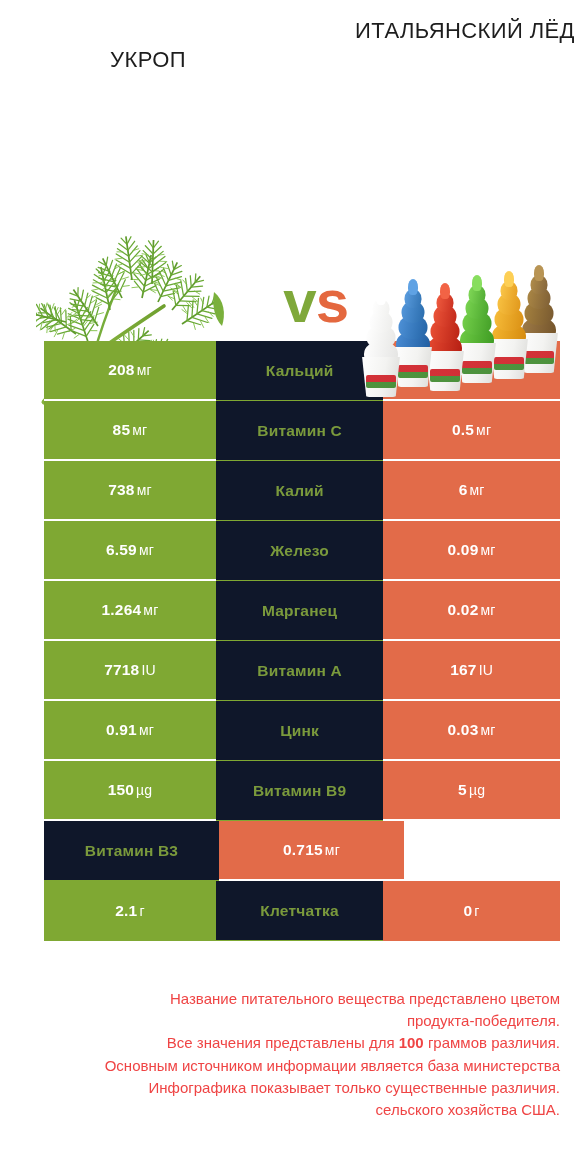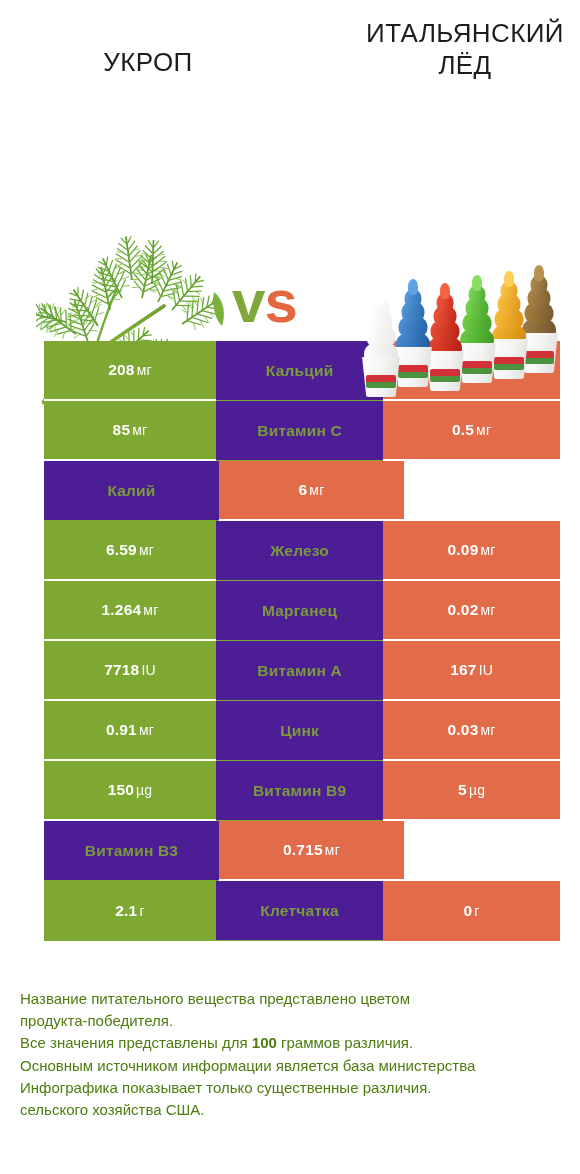"ИТАЛЬЯНСКИЙ ЛЁД" .title { font-size: 26px -> 22px }
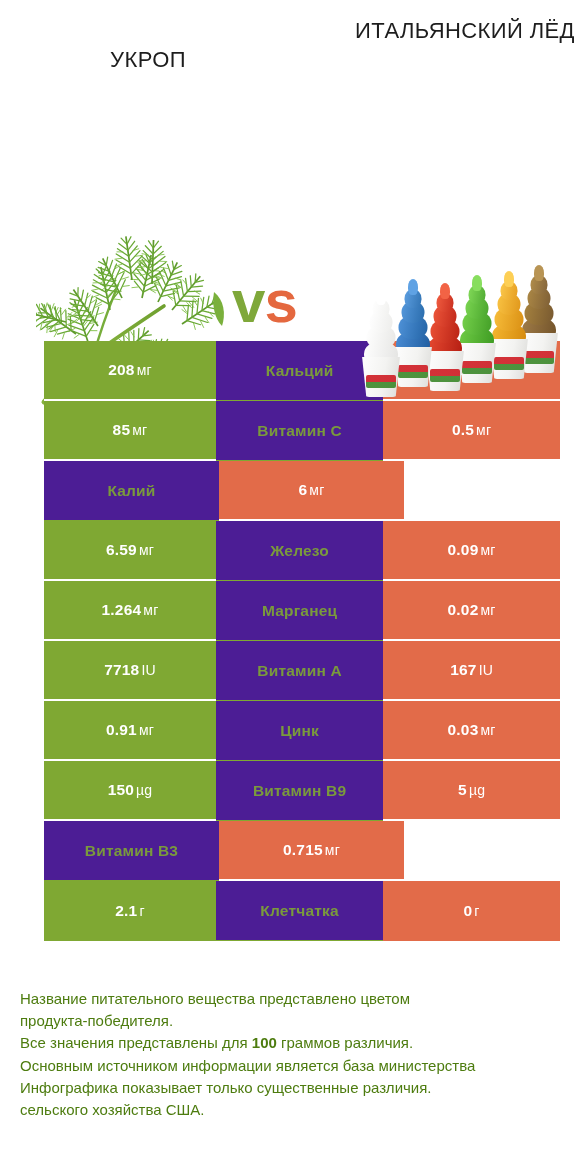"vs" .vs { text-align: left -> right }
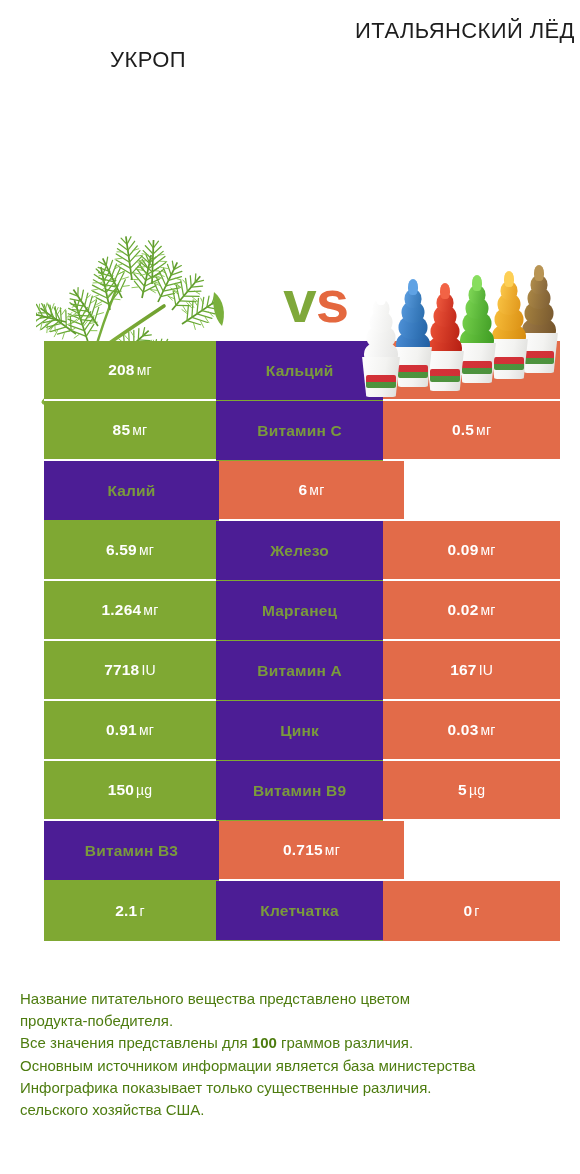"Кальций" .c-mid { background: #4c1d95 -> #0f172a }
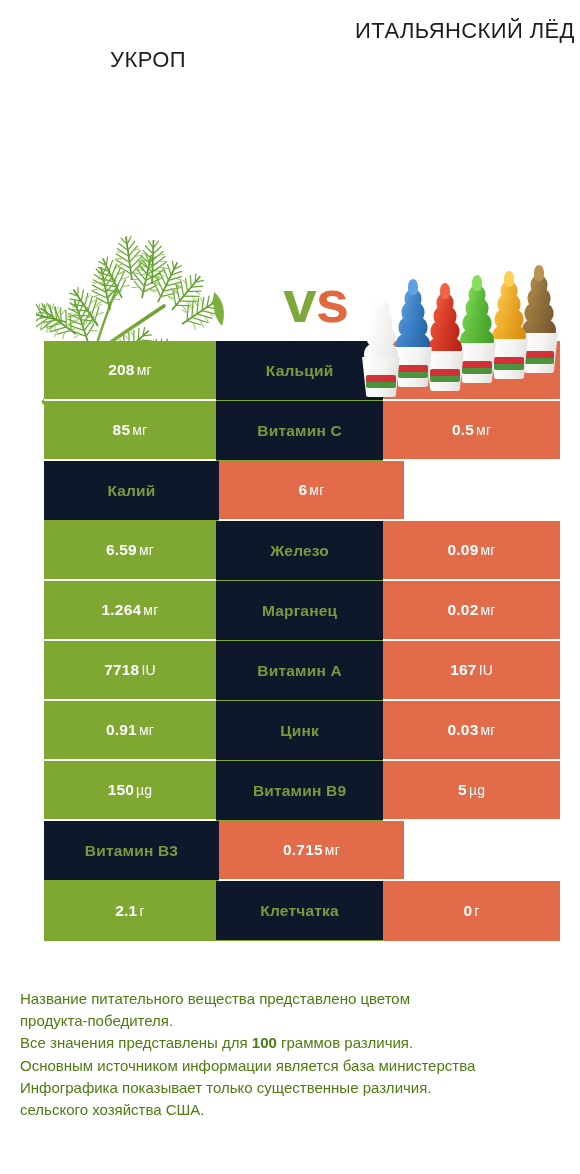"738 мг" div.cell { html: none -> <div> <span><span>738</span><span>мг</span></span> </div> }
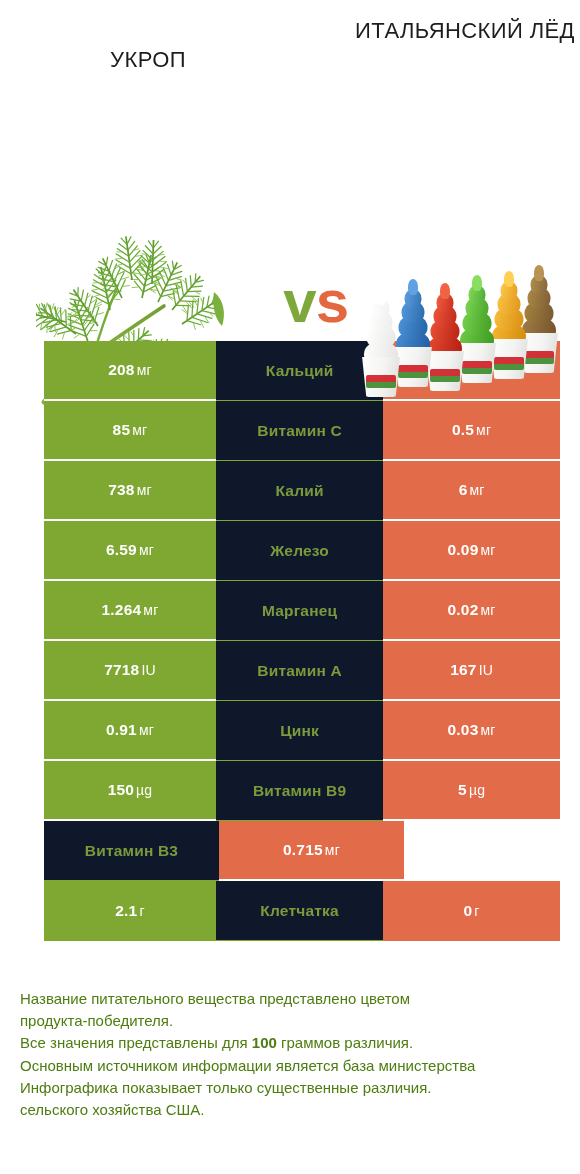"Название питательного вещества" .footer { color: #4d7c0f -> #ef4444; text-align: left -> right }
